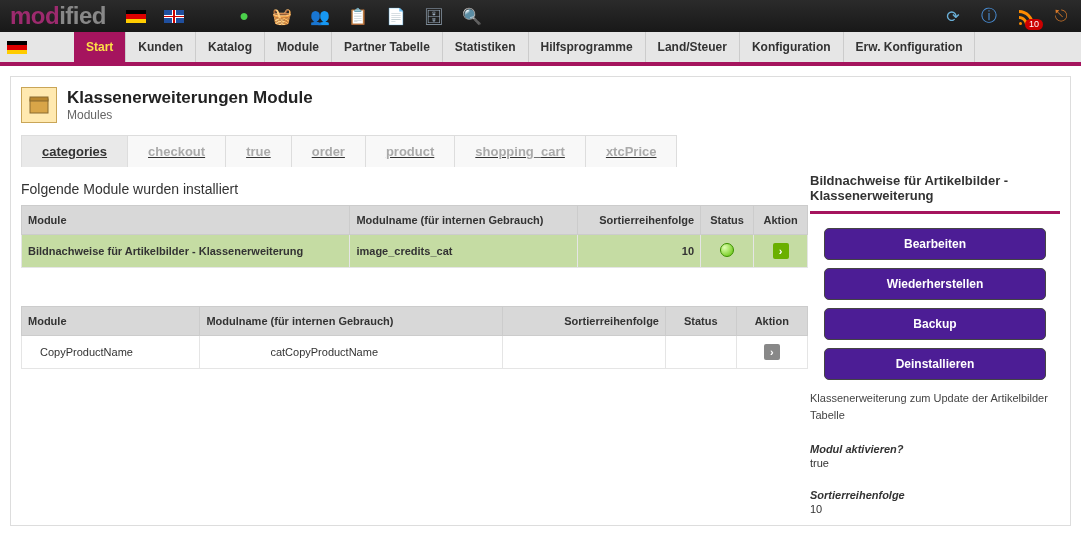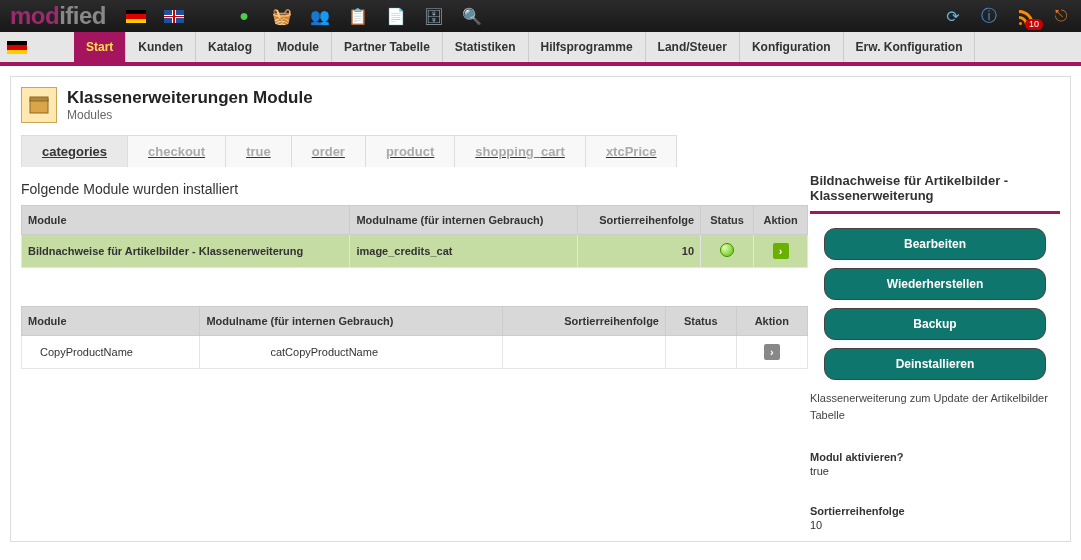"Bearbeiten" .side-btn { background: #0f766e -> #4c1d95; border-radius: 11px -> 5px }
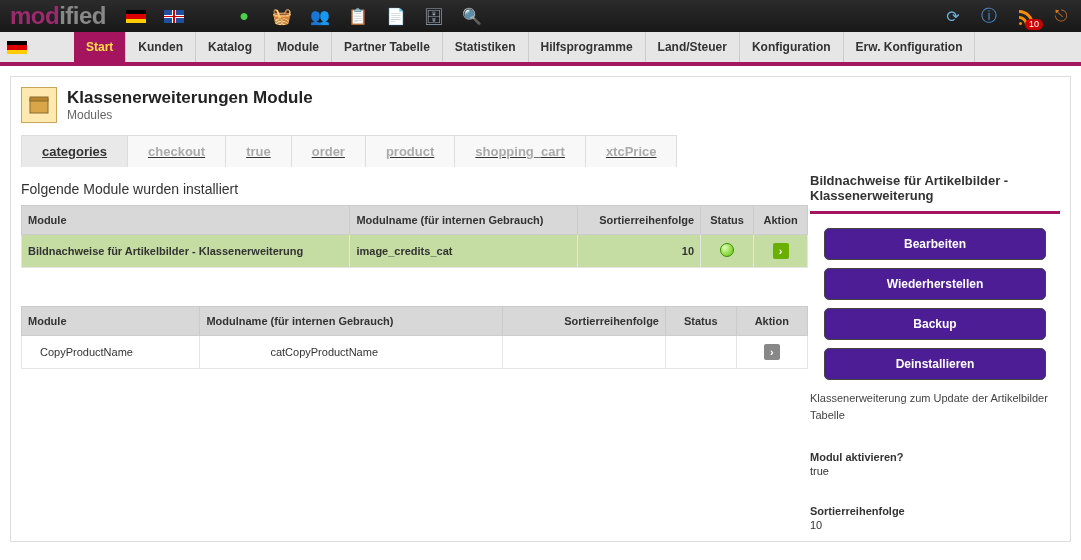"Modul aktivieren?" .side-label { font-style: none -> italic; margin-top: 28px -> 20px }
